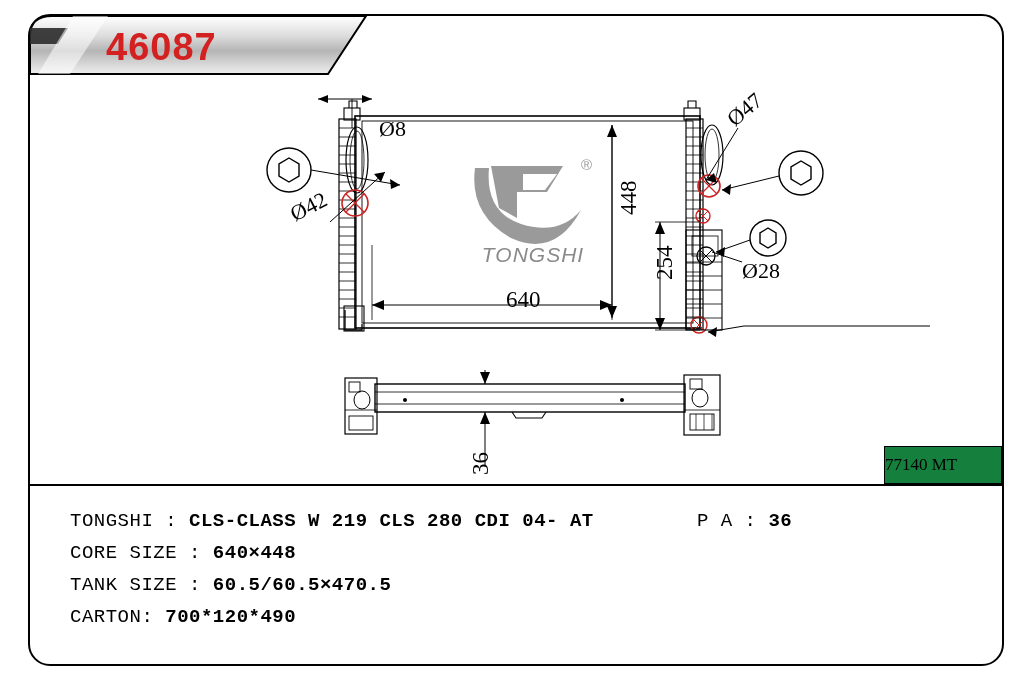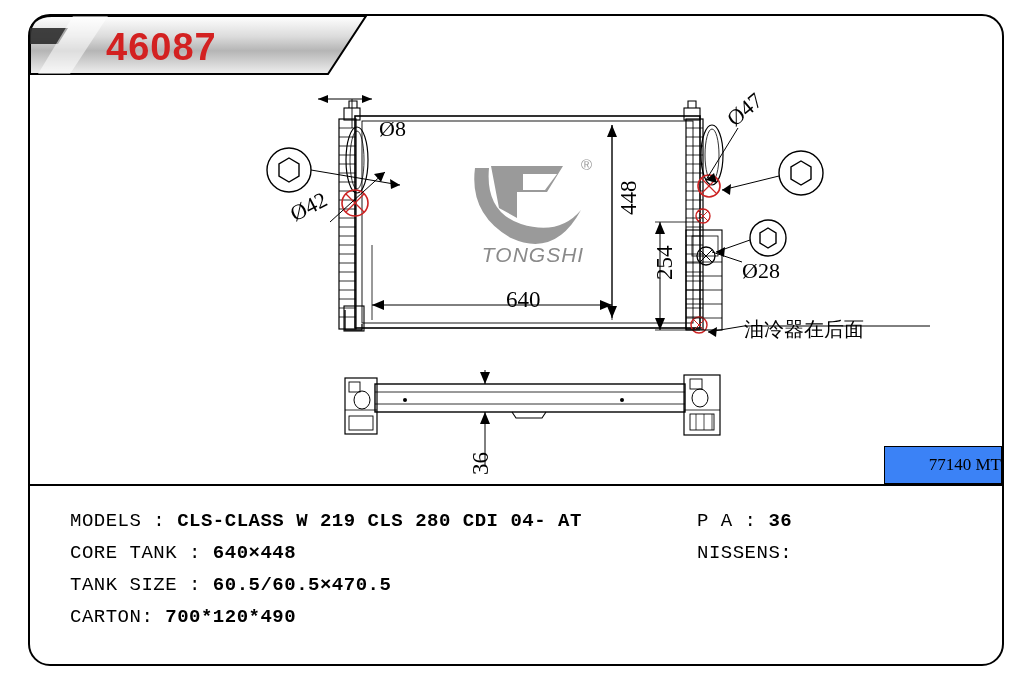"油冷器在后面" div.note-cn { html: <div>油冷器在后面</div> -> none }
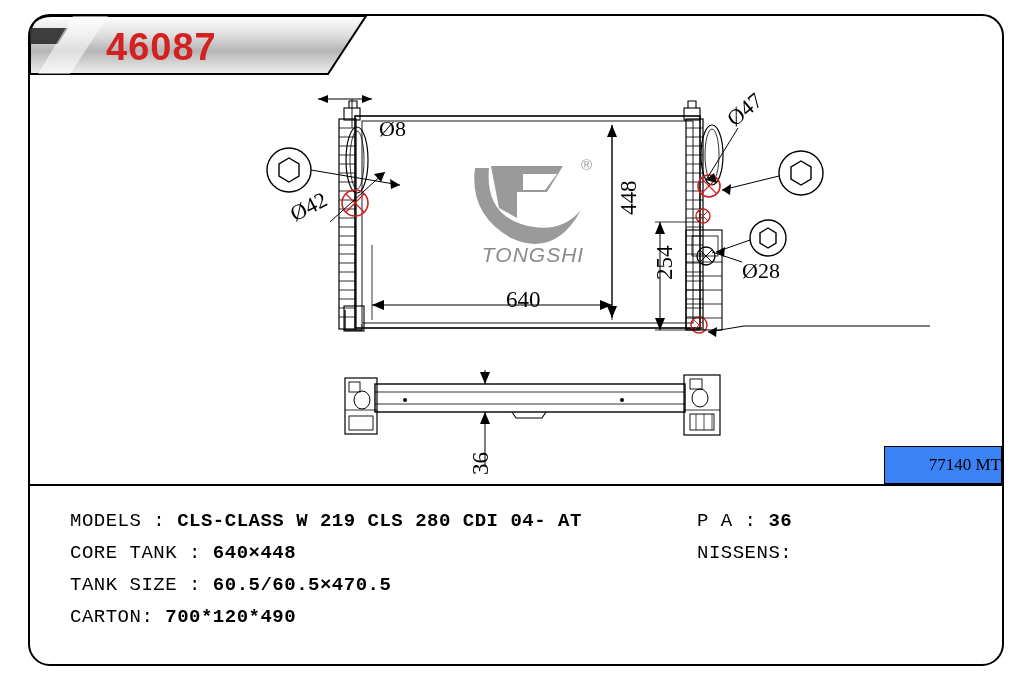"77140 MT" .mt-box { background: #3b82f6 -> #15803d; justify-content: flex-end -> flex-start }
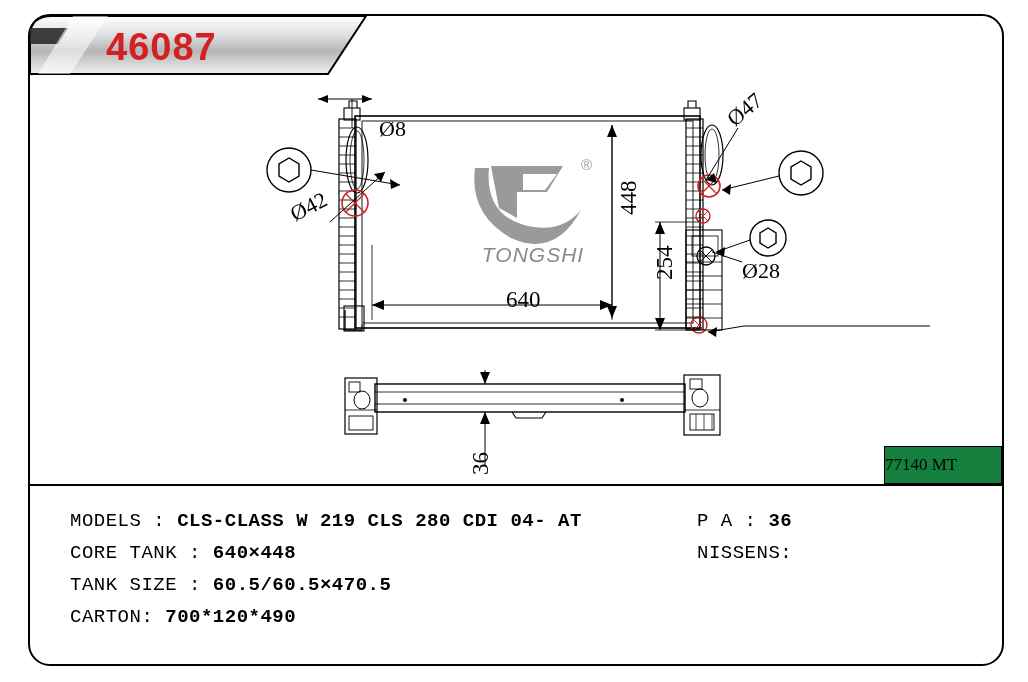"MODELS :" span.k { text: MODELS -> TONGSHI }
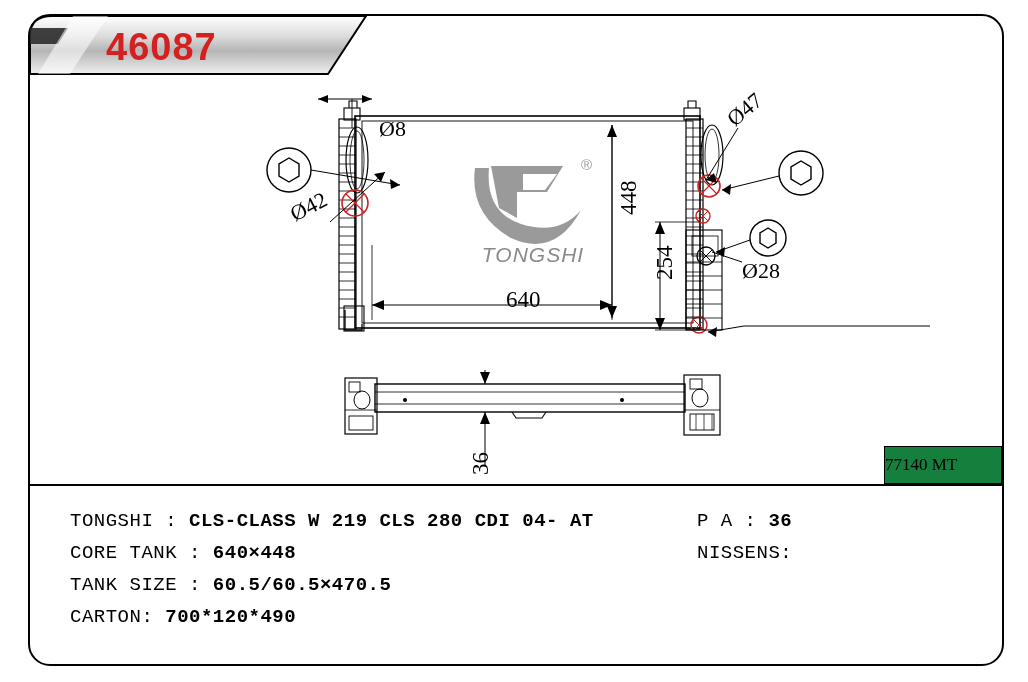"CORE TANK :" span.k { text: TANK -> SIZE }
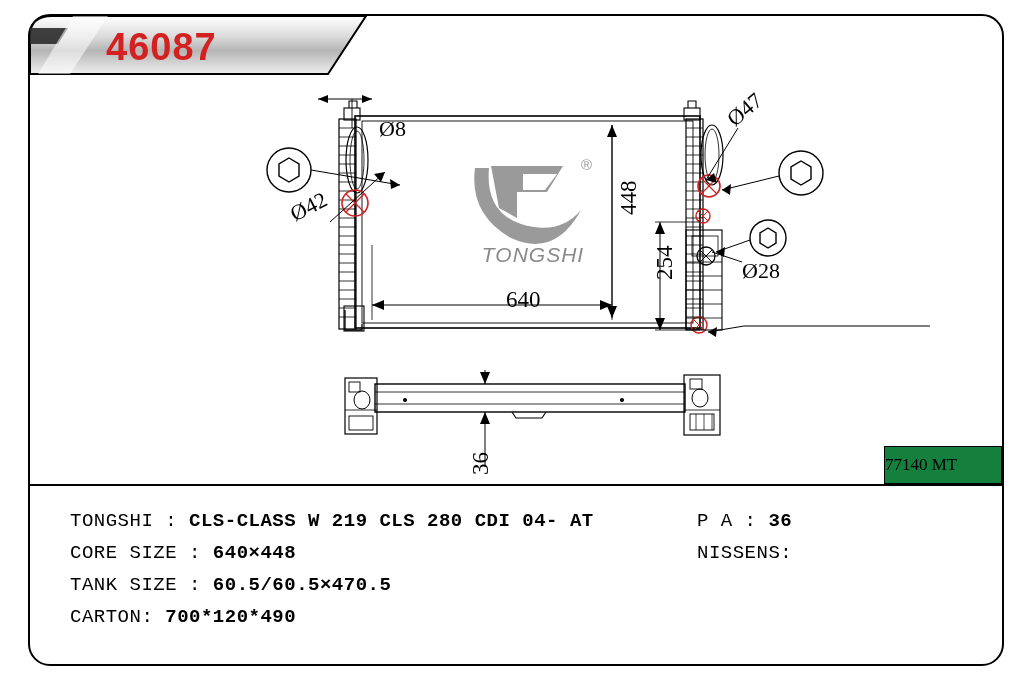"NISSENS:" div.spec-row { html: <div> <span>NISSENS:</span> <span></span> </div> -> none }
